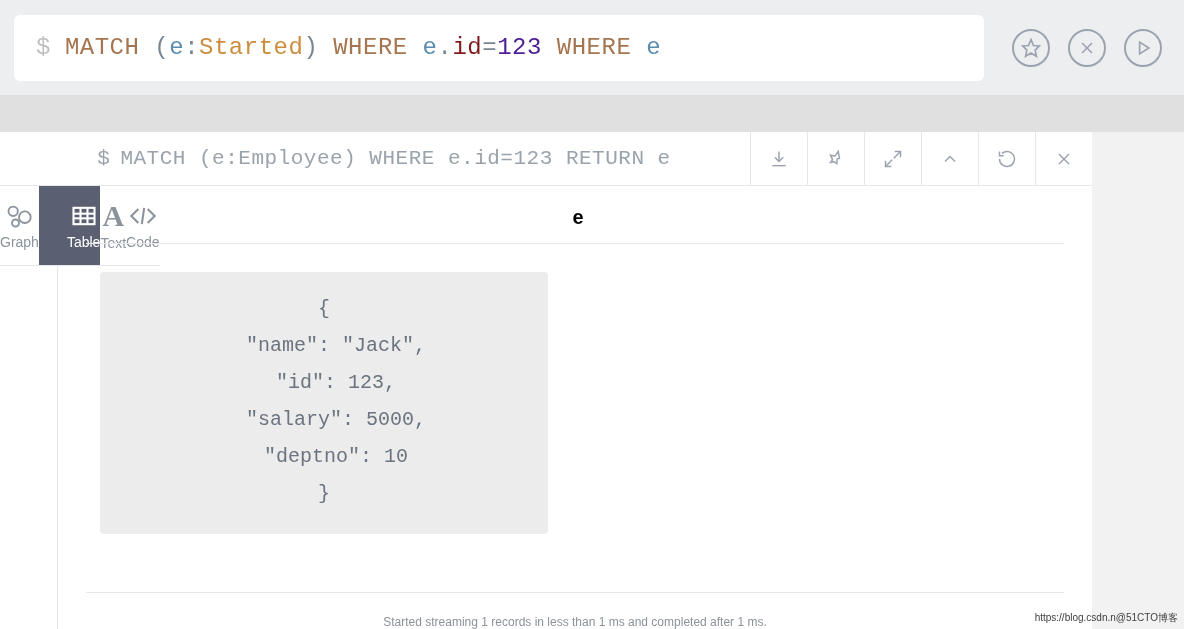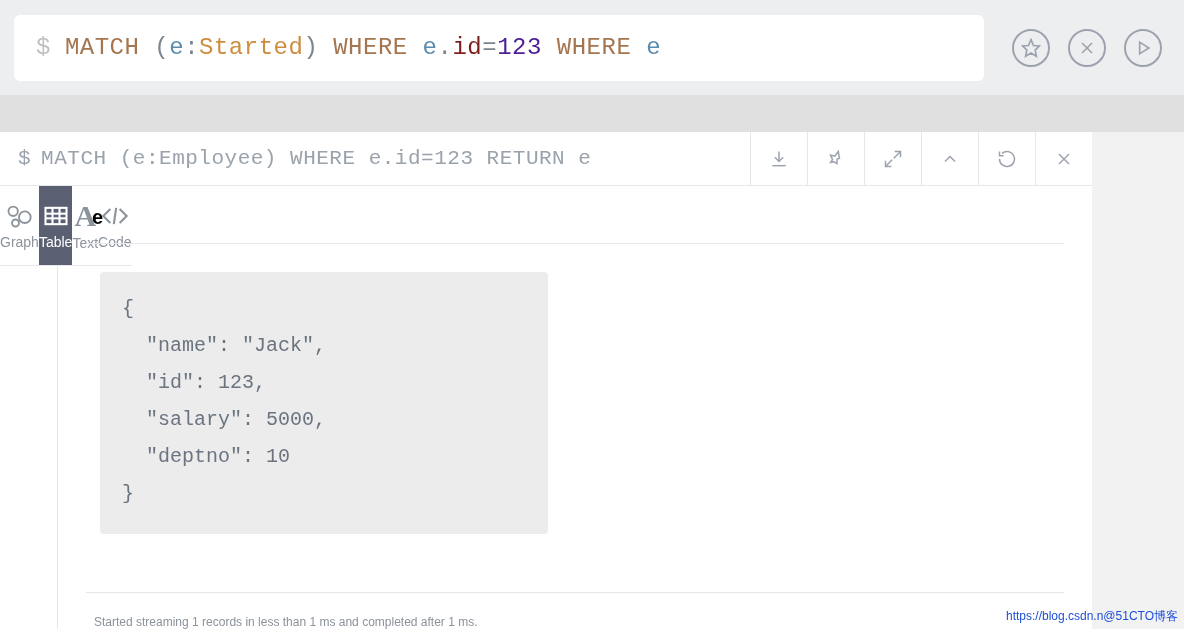"$ MATCH (e:Employee) WHERE e.id=123" .frame { text-align: none -> center }
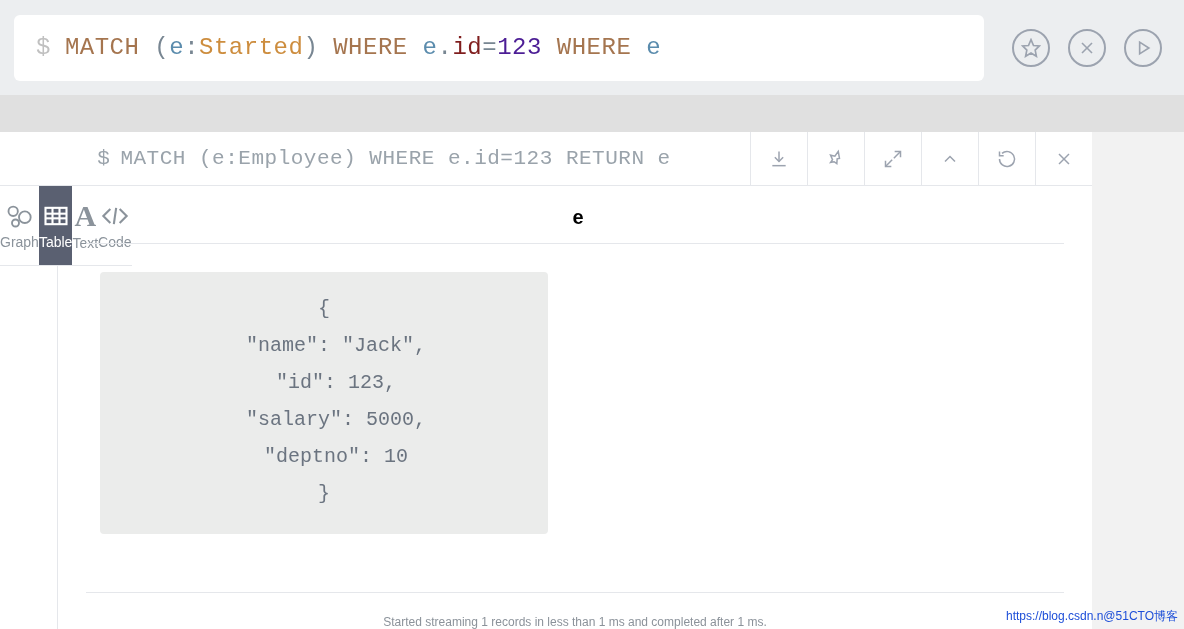"Table" .rail-item.active { padding-left: none -> 28px }
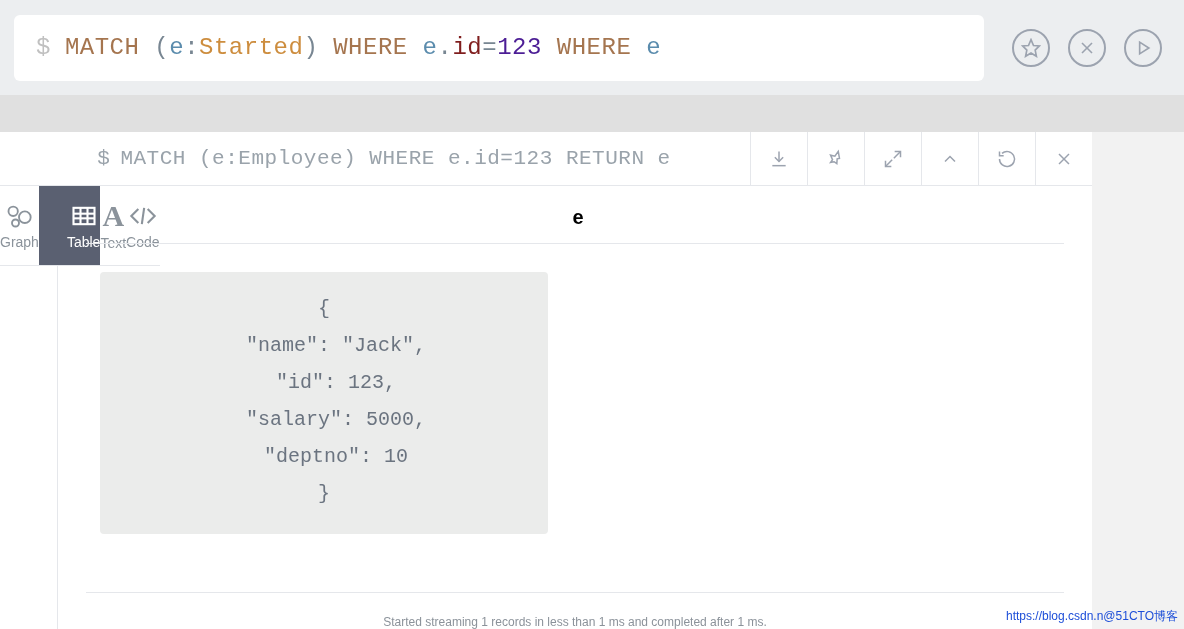"https://blog.csdn.n@51CTO博客" .watermark { color: #1d4ed8 -> #404040; font-size: 12px -> 10px }
